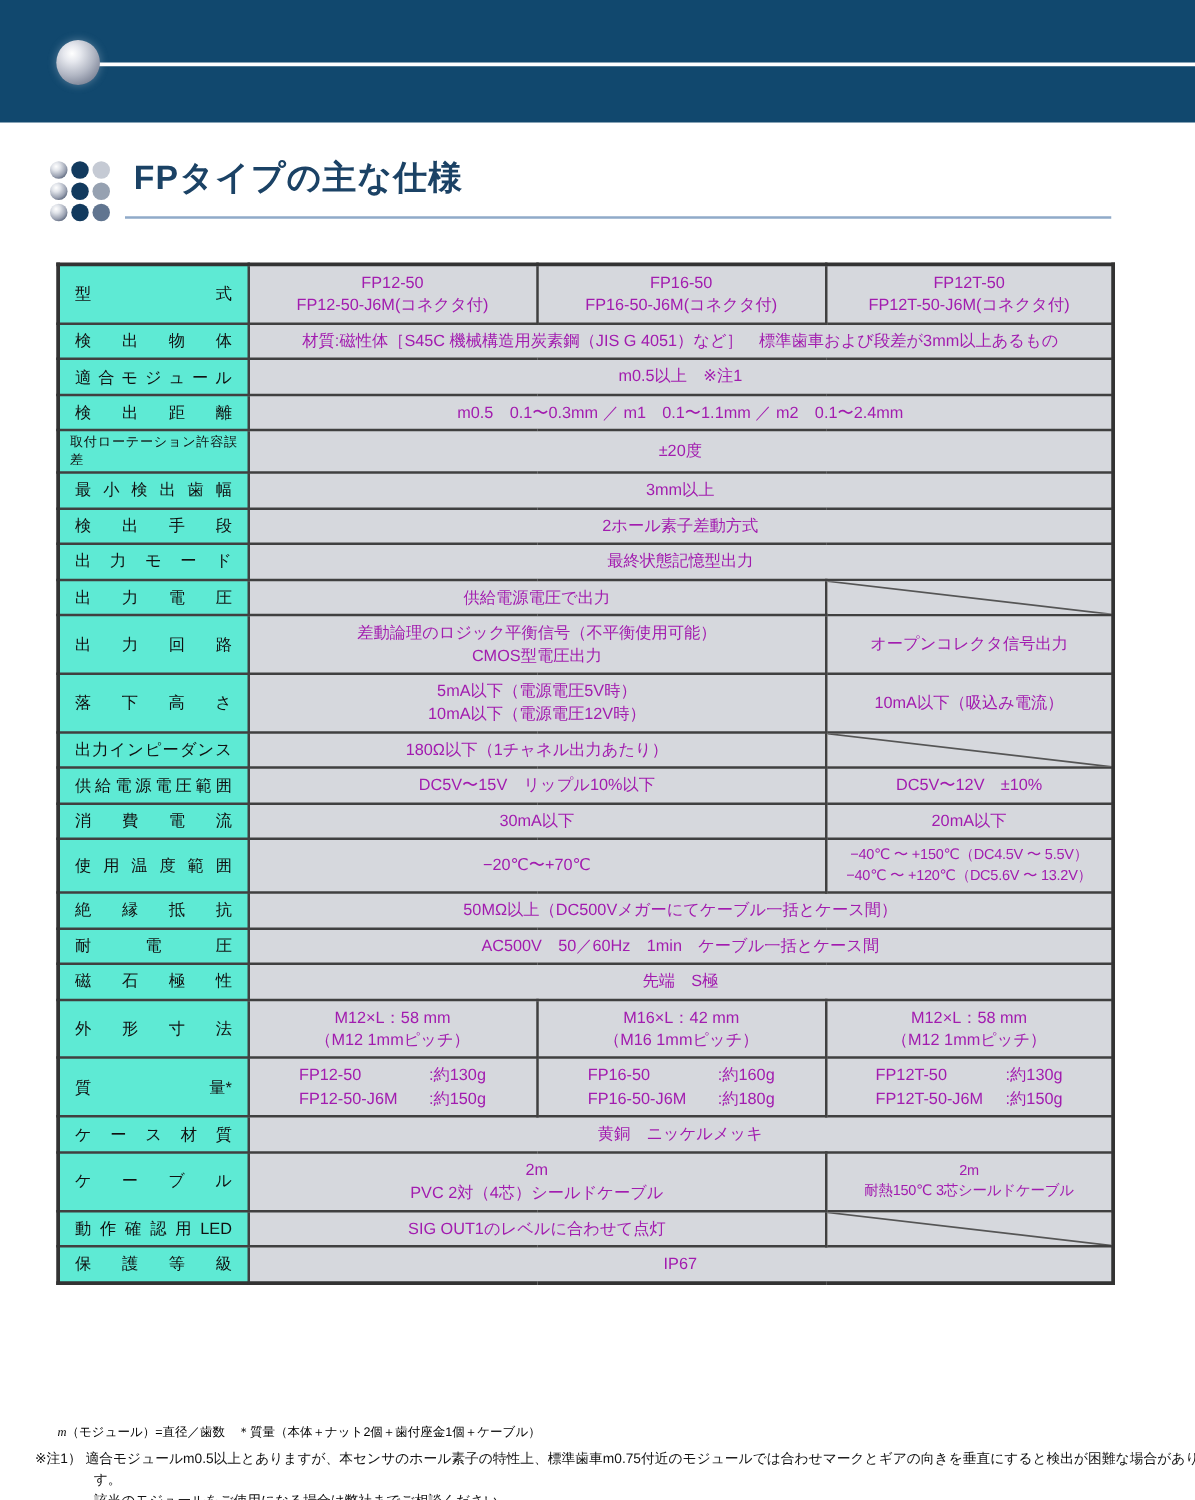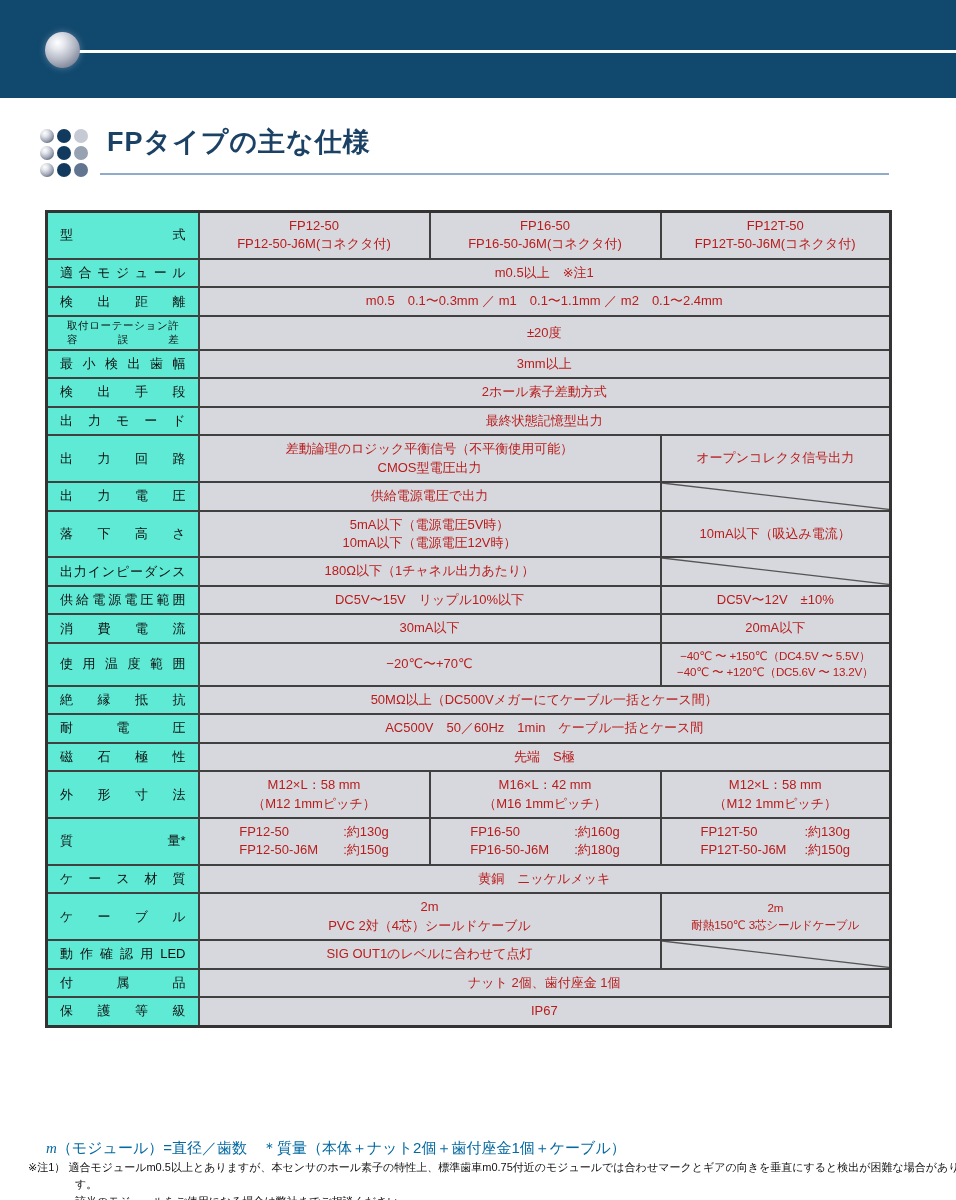"FP12-50" td.val { color: #b91c1c -> #a21caf }
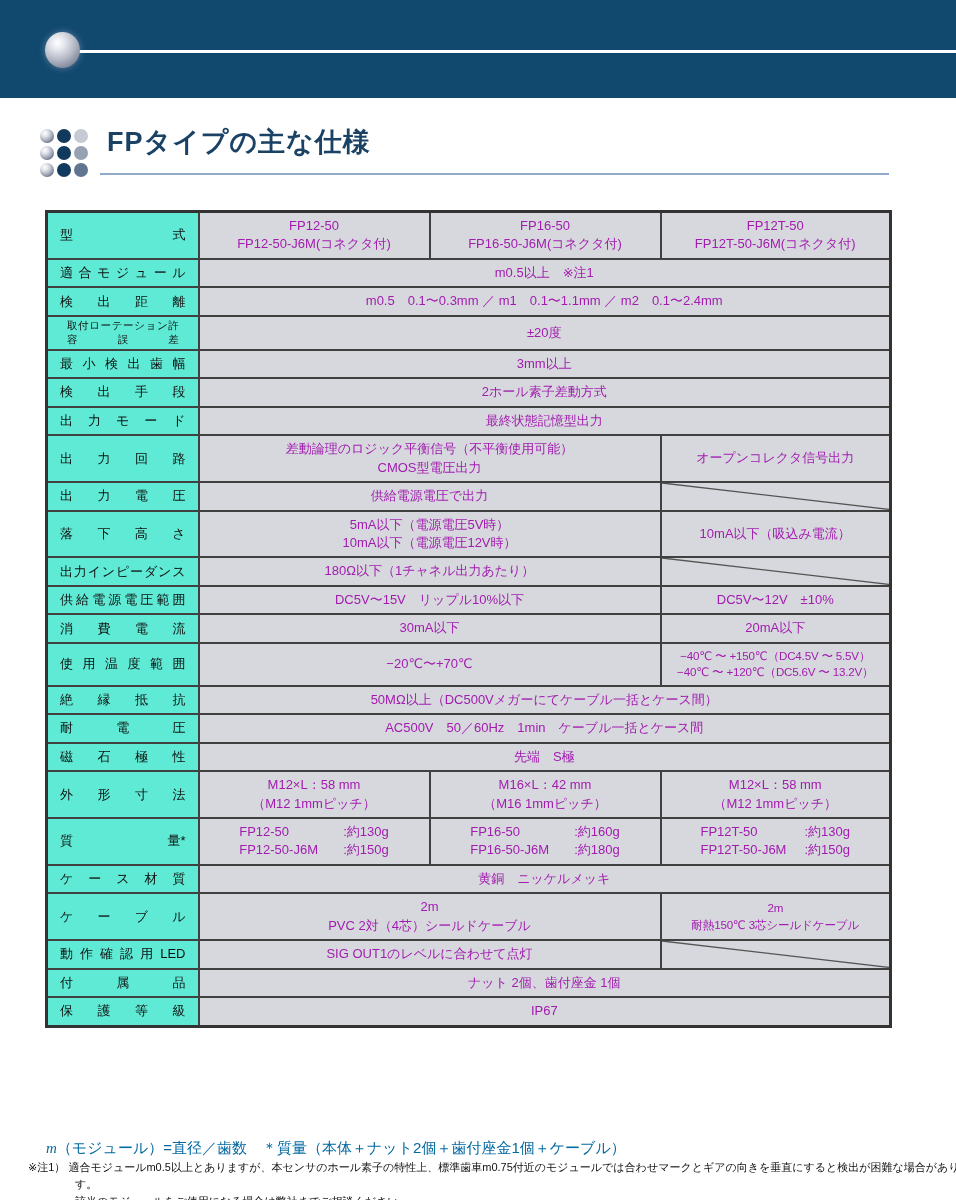"検出物体" tr { html: none -> <tr> <td> <span>検出物体</span> </td> <td><span>材質:磁性体［S45C 機械構造用炭素鋼（JIS G 4051）など］ 標準歯車および段差が3mm以上あるもの</span></td> </tr> }
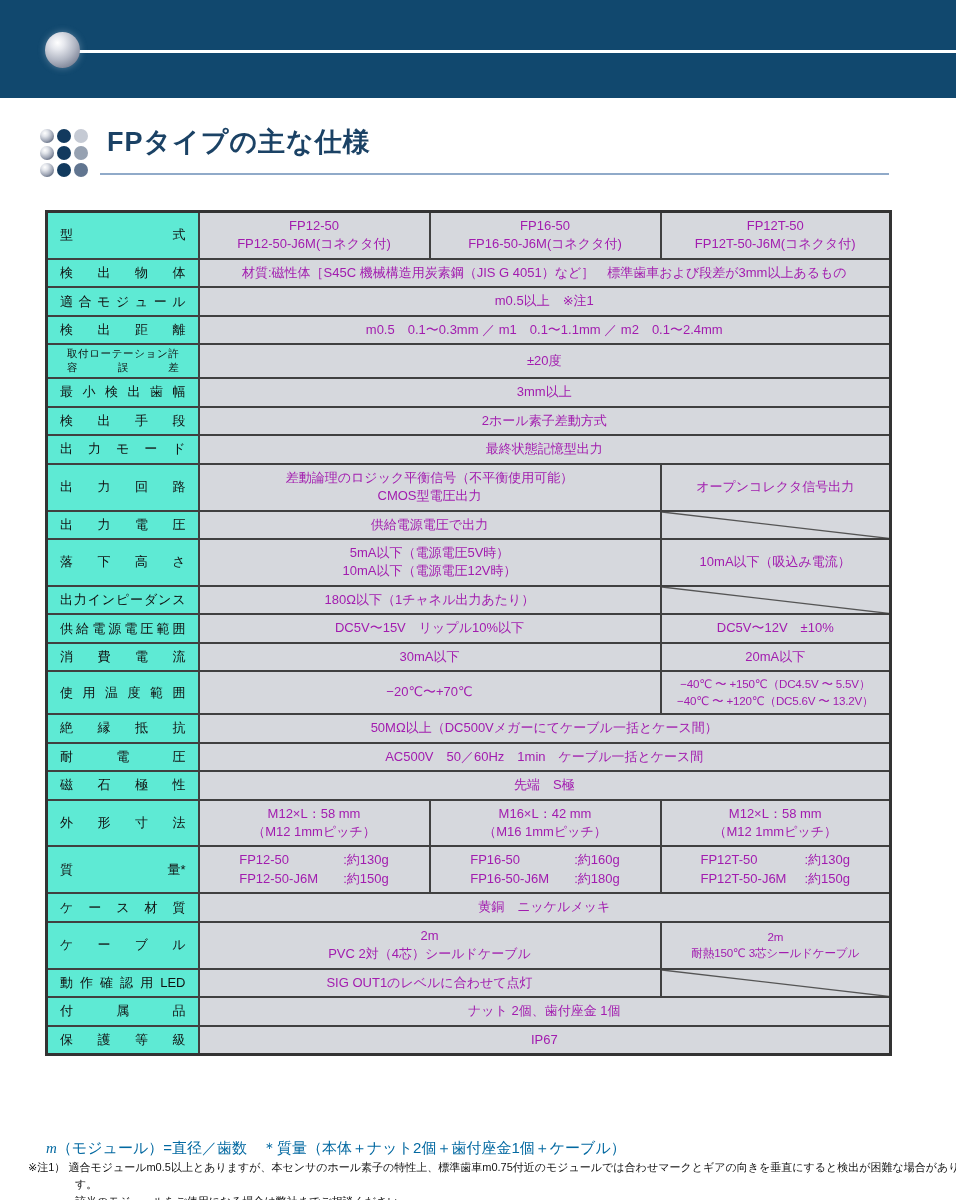"取付ローテーション許容誤差" td.lbl.small { padding: 2px 19px -> 2px 8px }
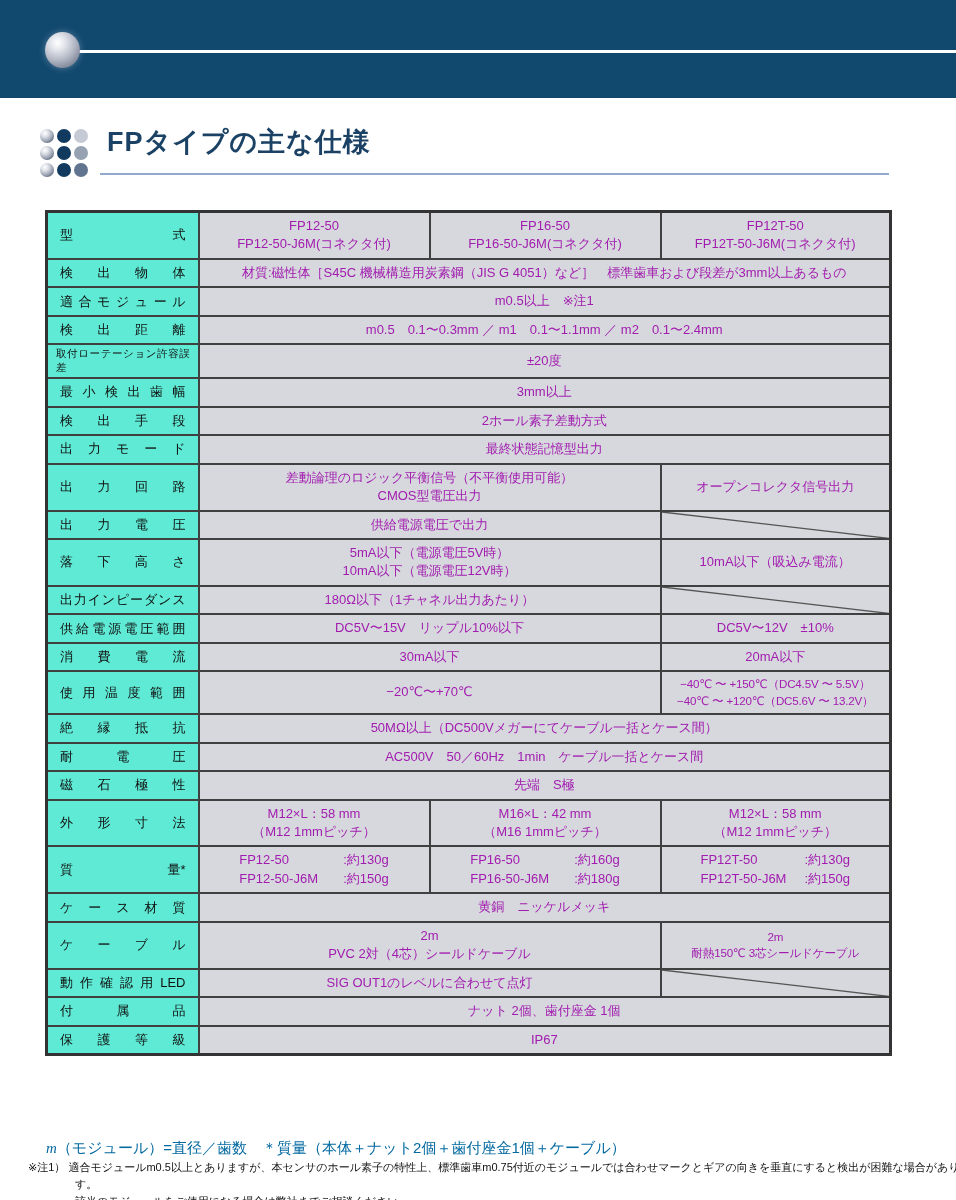"出力回路" tr { order: before "出力電圧" -> after "出力電圧" }
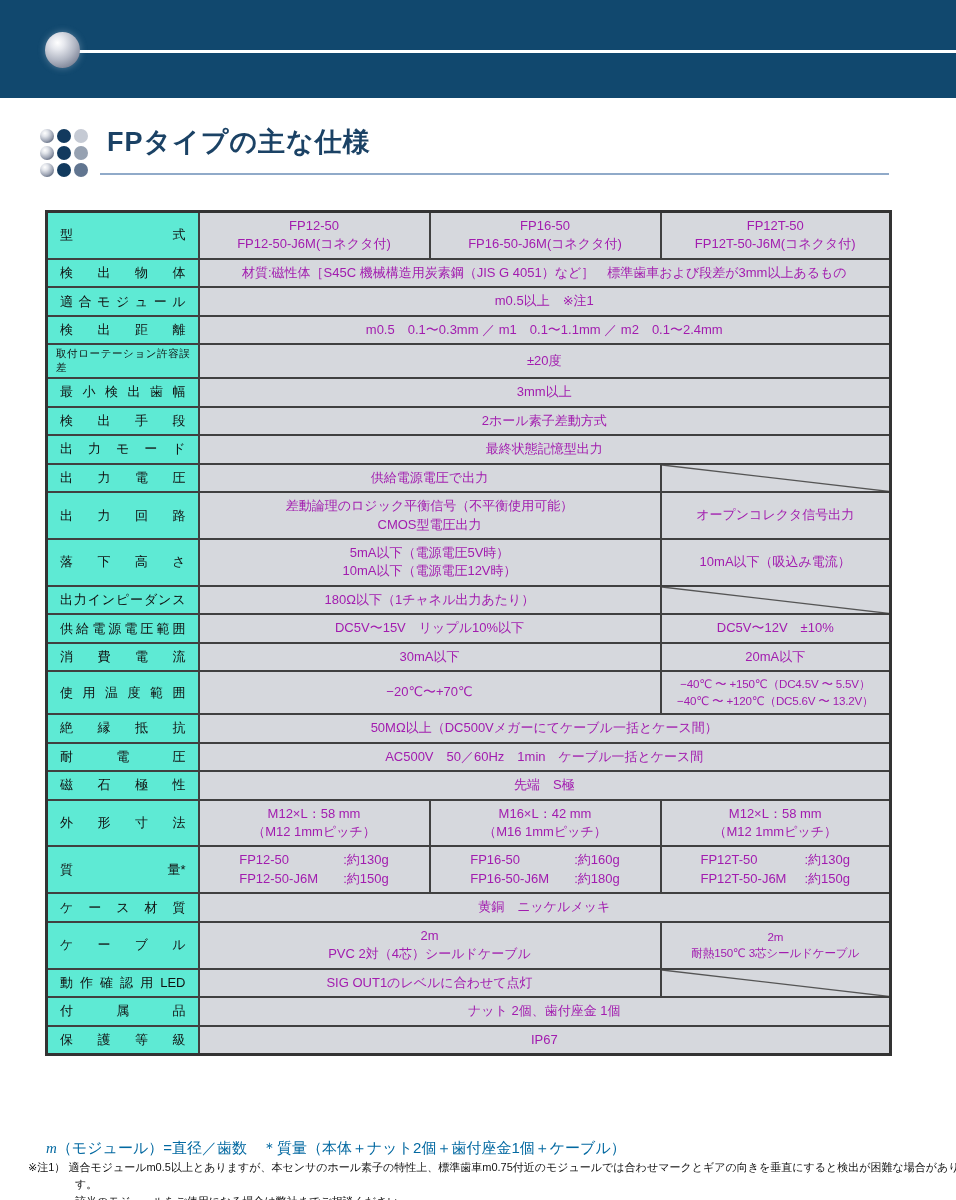"付属品" tr { html: <tr> <td> <span>付属品</span> </td> <td><span>ナット 2個、歯付座金 1個</span></td> </tr> -> none }
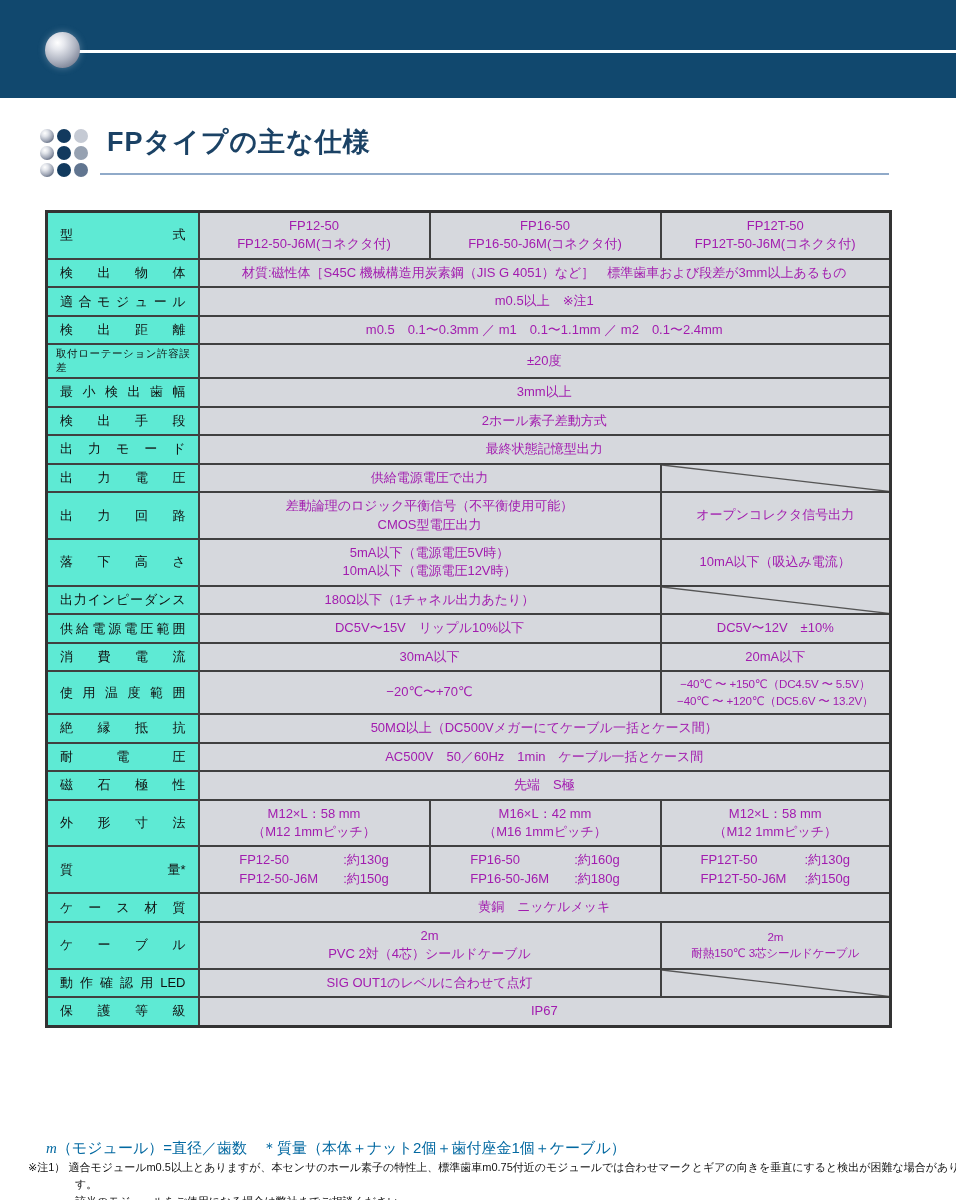"m（モジュール）=直径／歯数 ＊質量（本体＋ナット2個＋歯付座金1個＋ケーブル）" .fn1 { color: #0369a1 -> #000000; font-size: 15px -> 10px }
